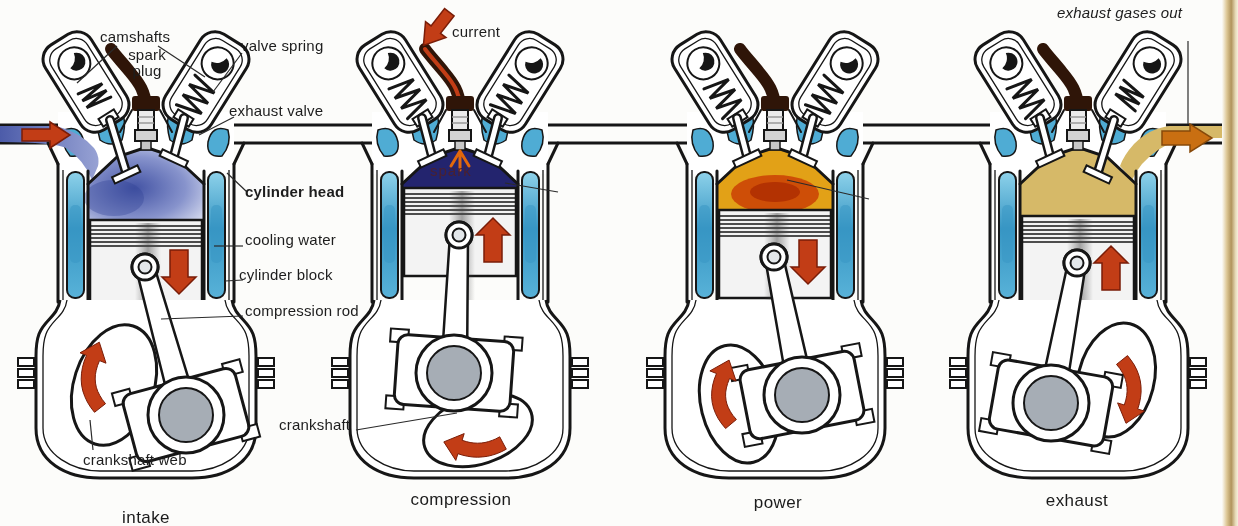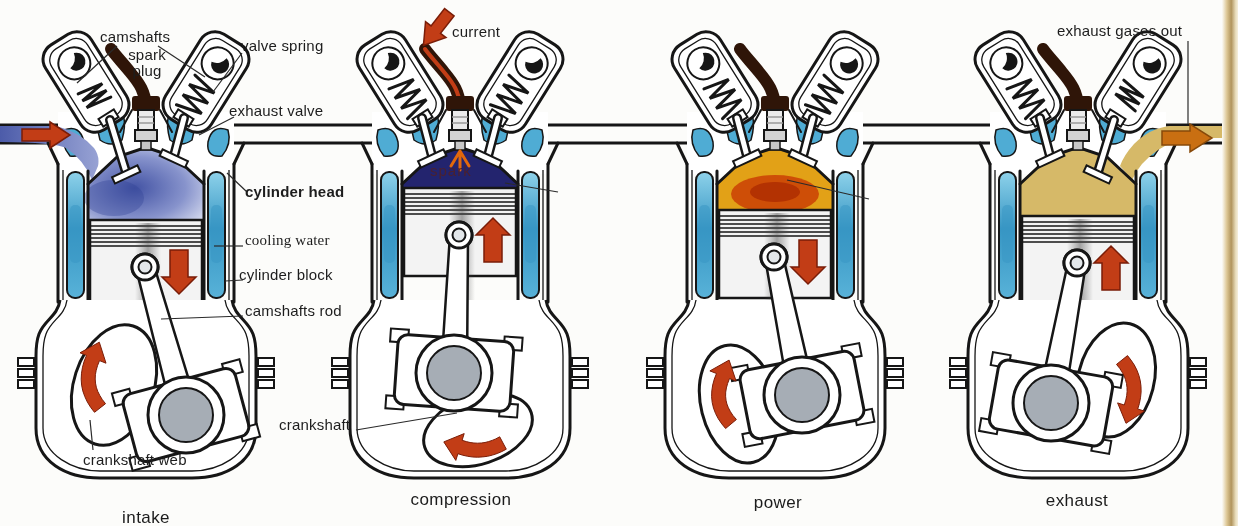"exhaust gases out" div.lbl { font-style: none -> italic; top: 23px -> 5px }
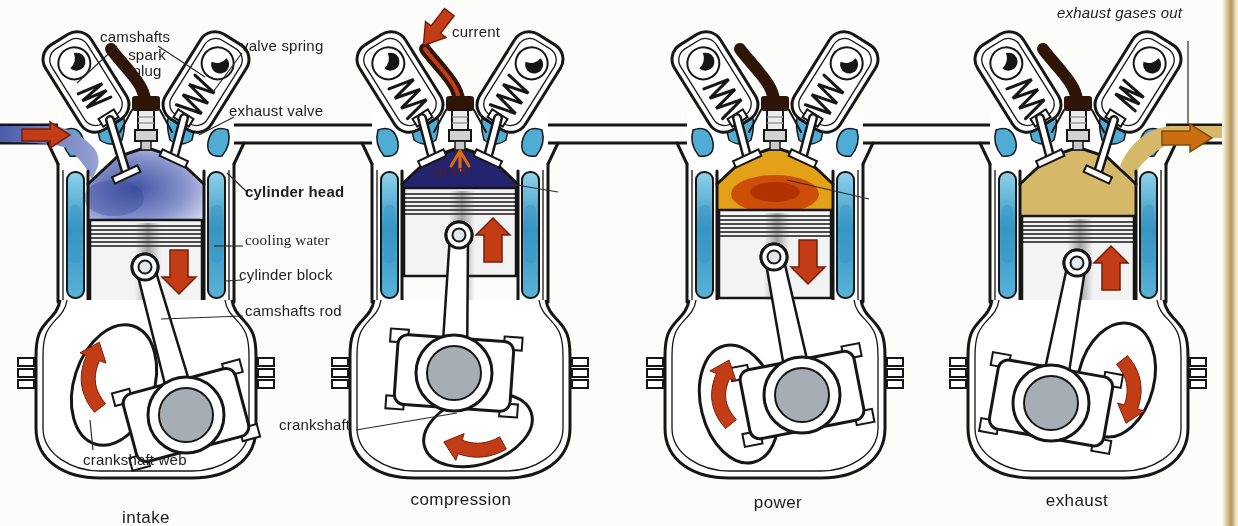"cooling water" div.lbl { font-family: Liberation Serif, serif -> none }
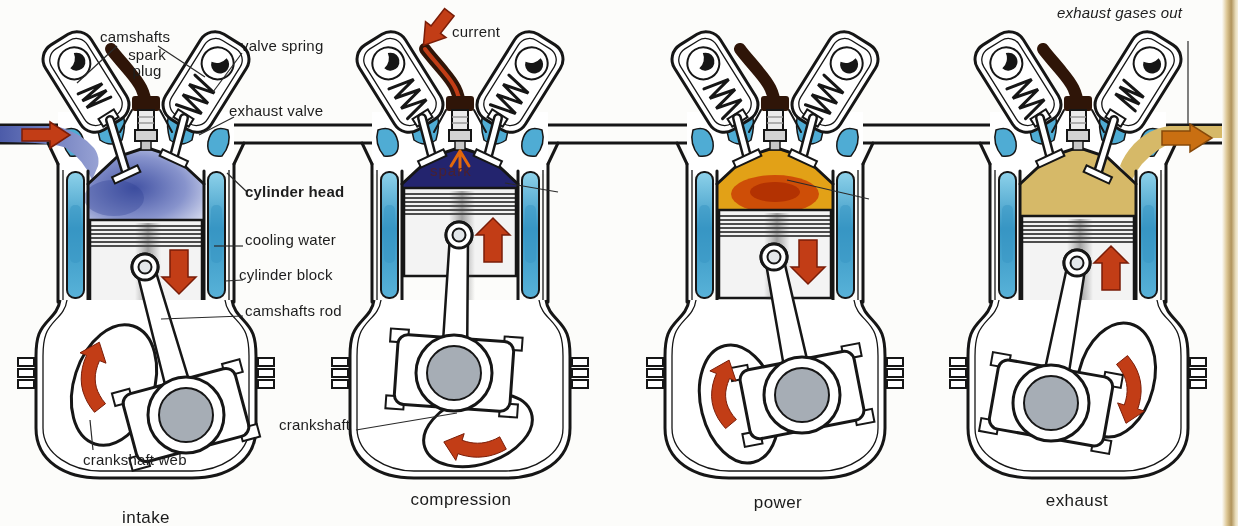"camshafts rod" div.lbl { text: camshafts -> compression }
